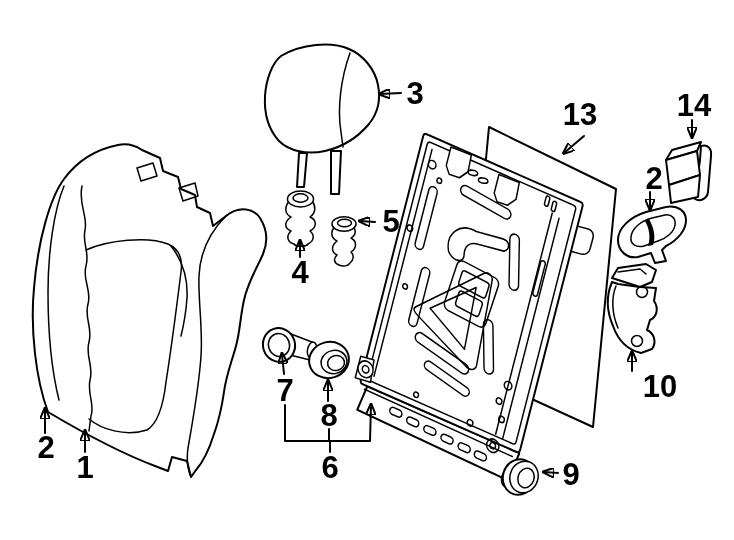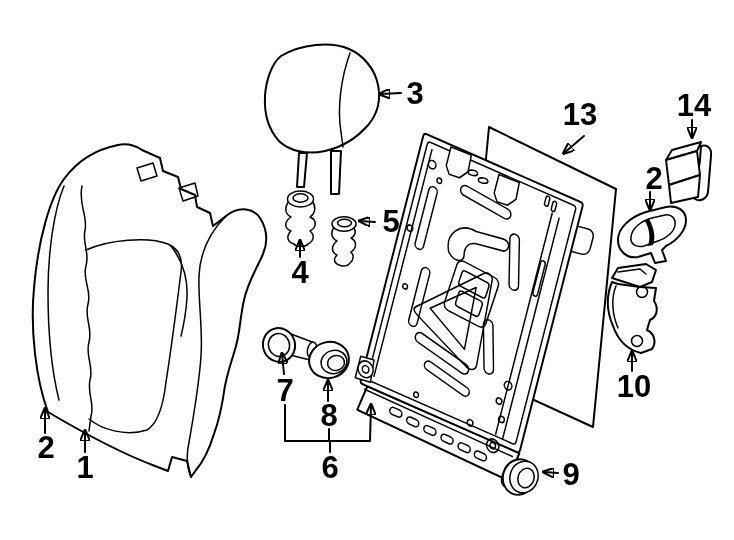"10" div.co { left: 634px -> 660px }
